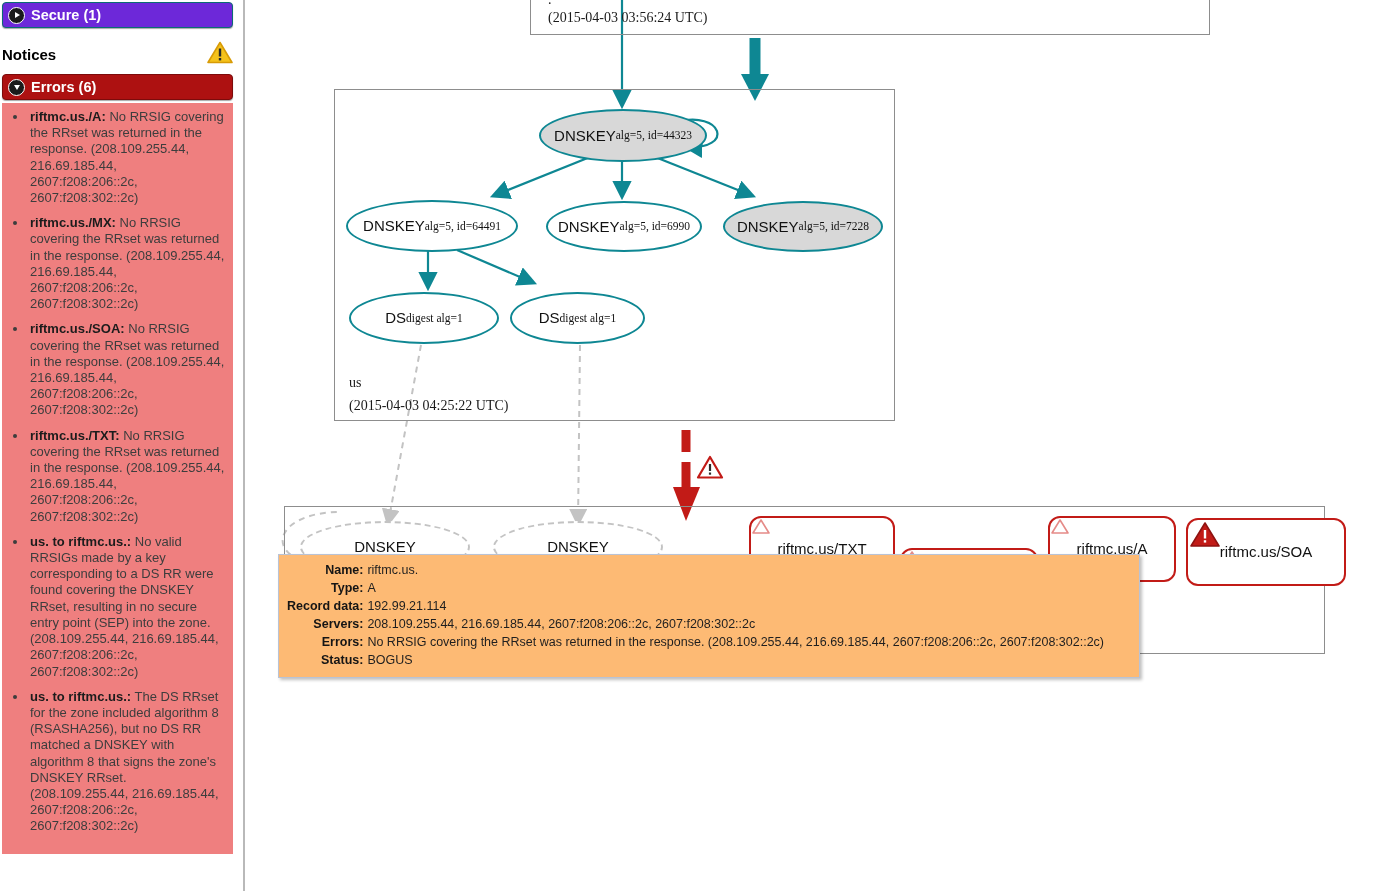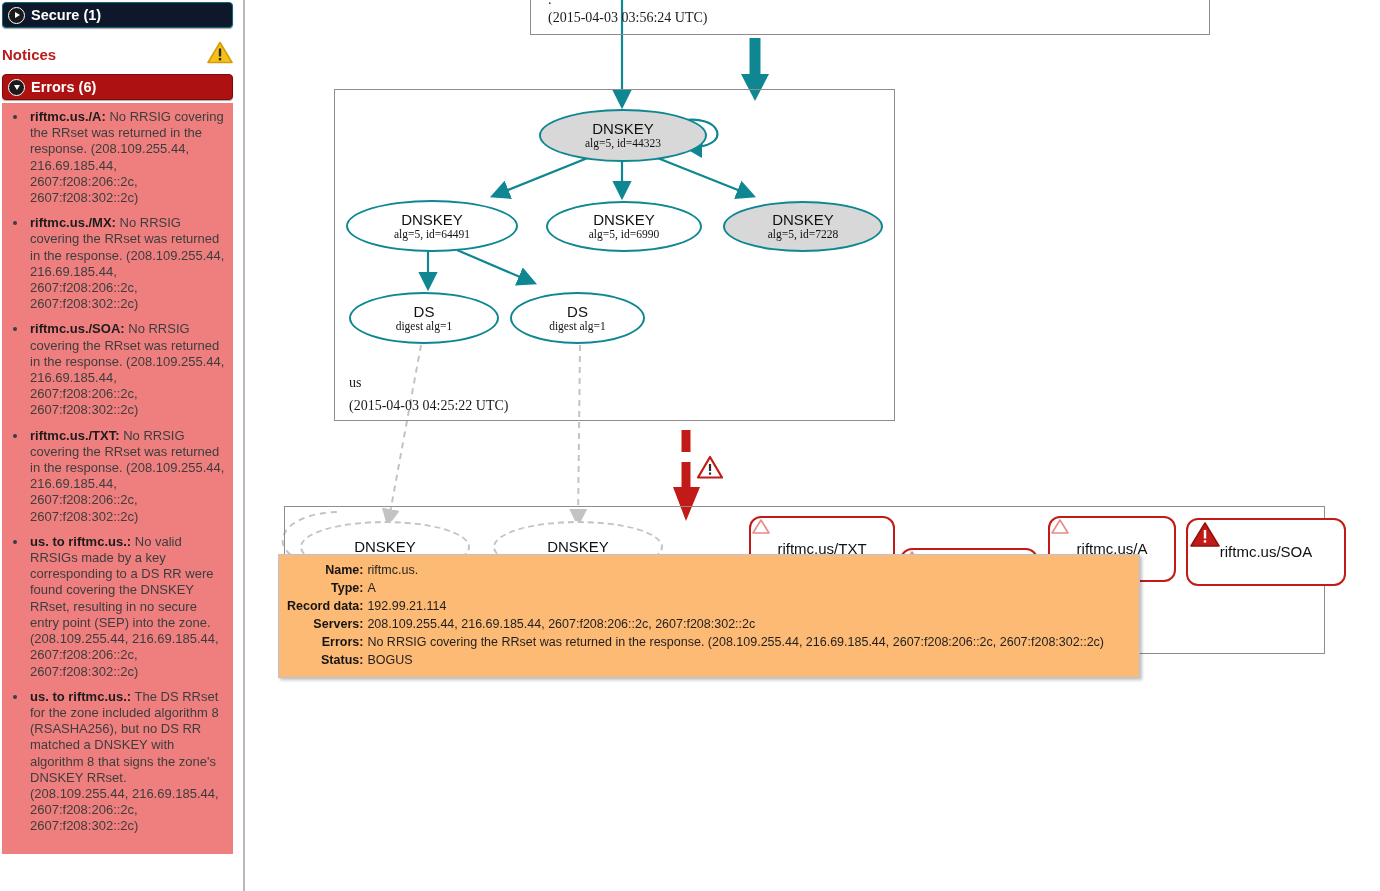"Secure (1)" .status-bar.secure { background: #0f172a -> #6d28d9 }
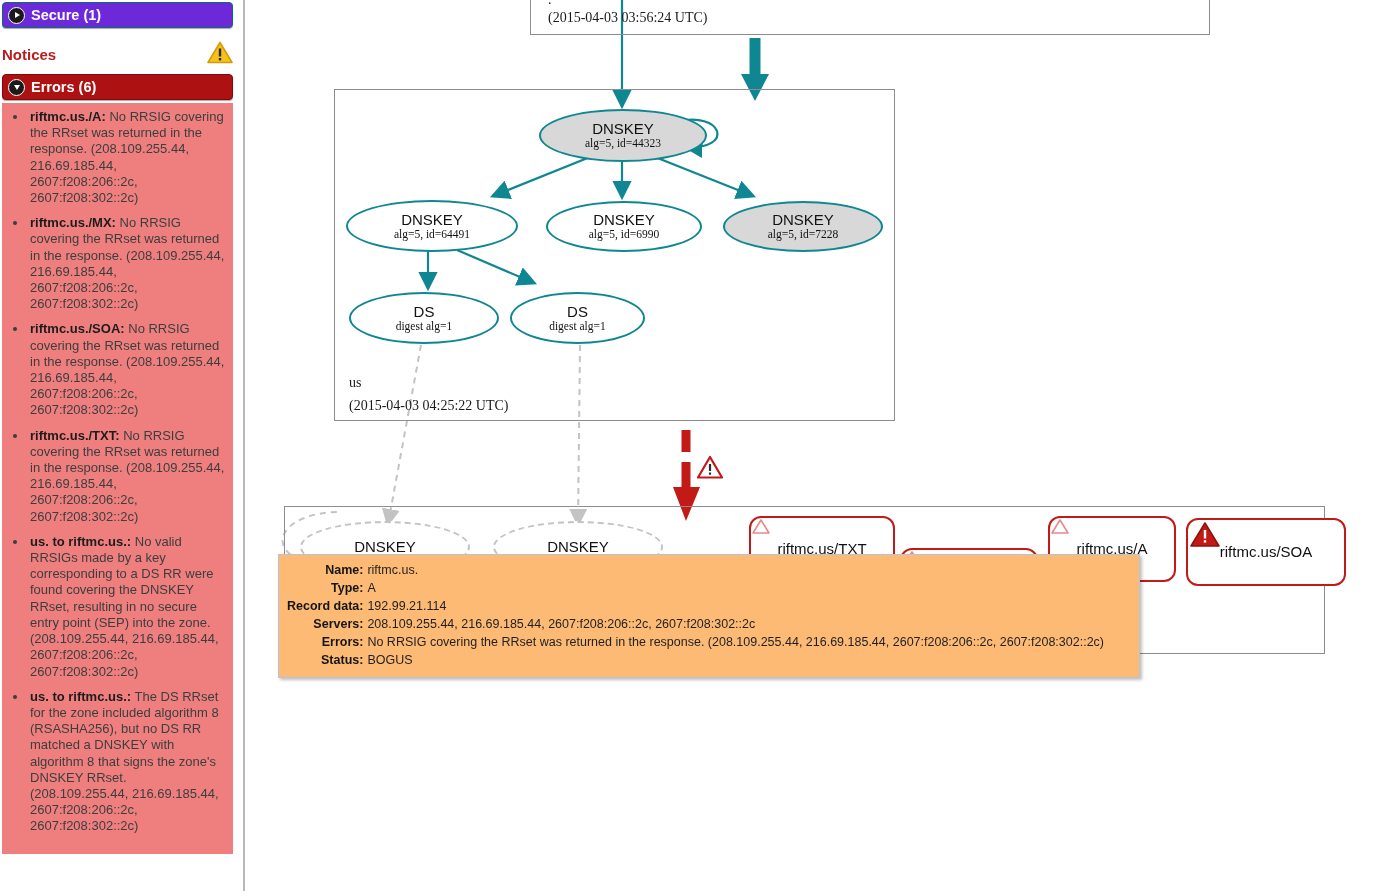"Notices" .notices-row .lbl { color: #b91c1c -> #000000 }
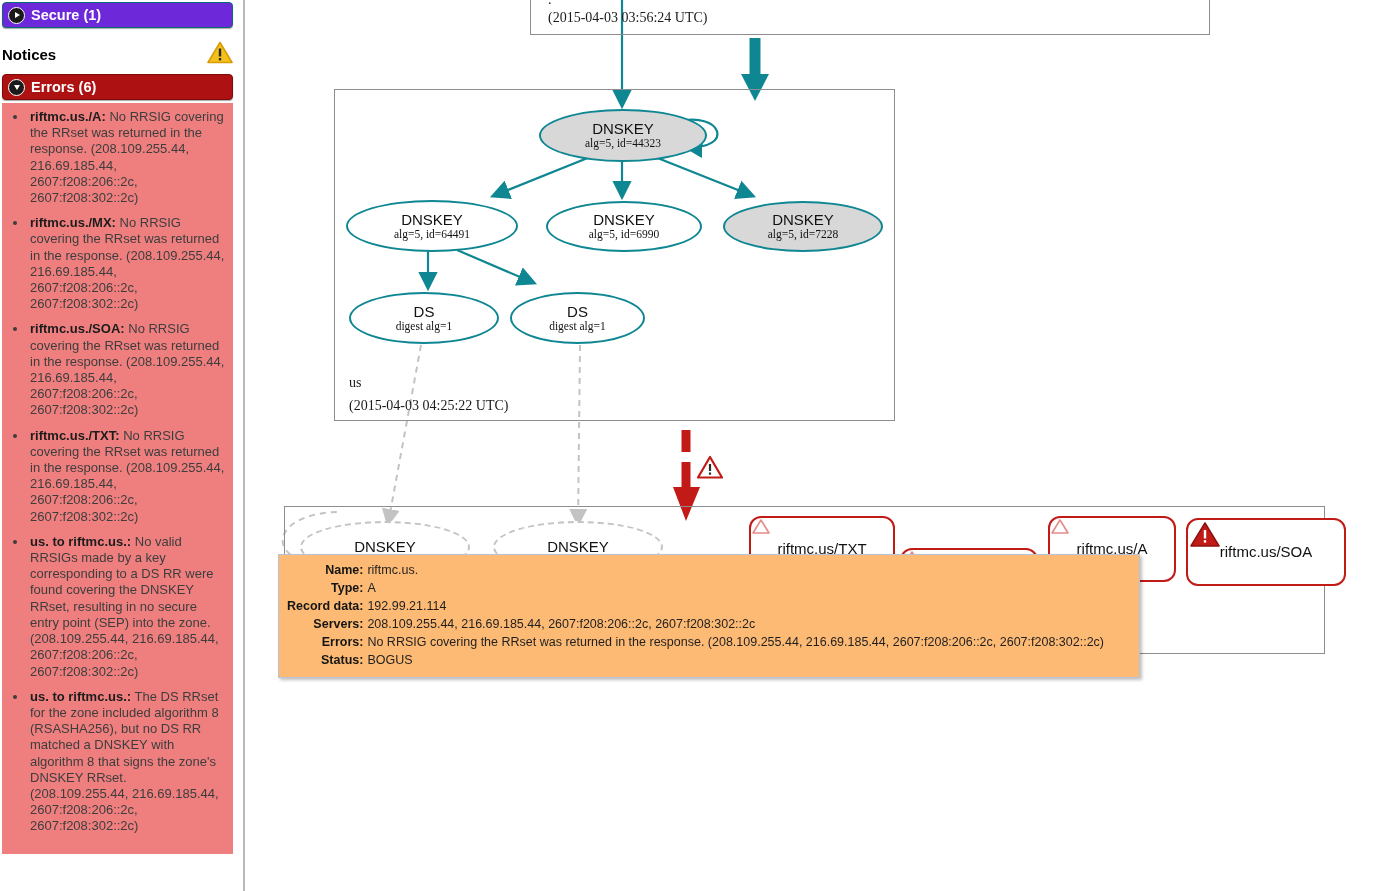"DNSKEY" .node { flex-direction: column -> row }
